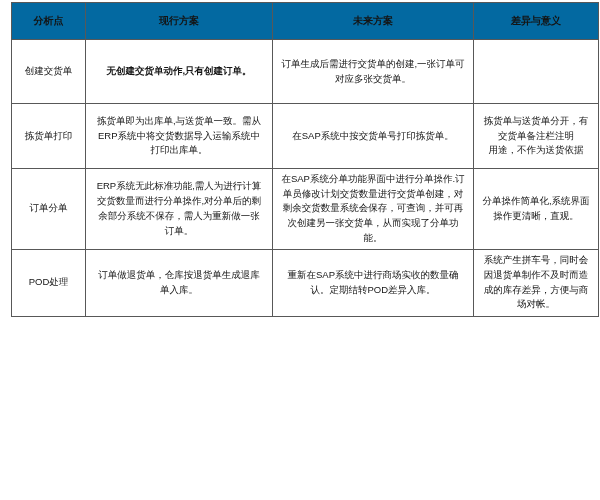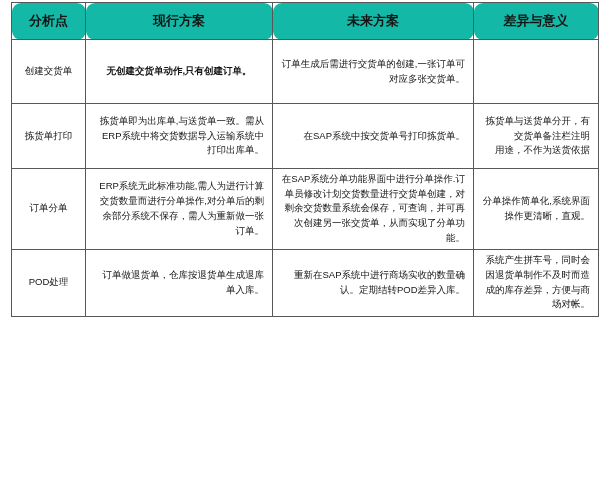"分析点" table.analysis-table th { background: #14b8a6 -> #0369a1; border-radius: 9px -> none; font-size: 13px -> 10px }
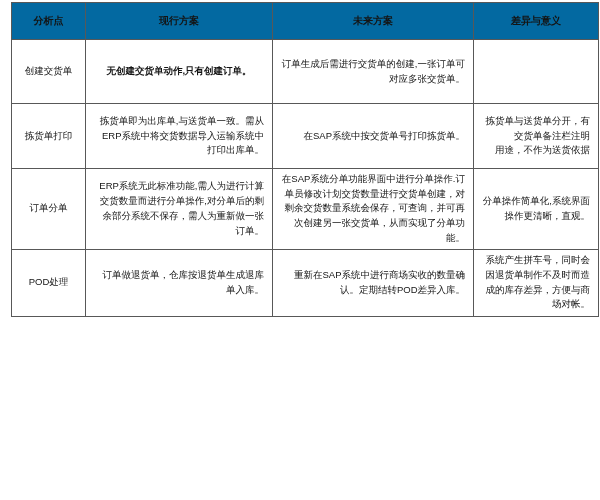"订单生成后需进行交货单的创建,一张订单可对应多张交货单。" td.cell-left { text-align: right -> center }
